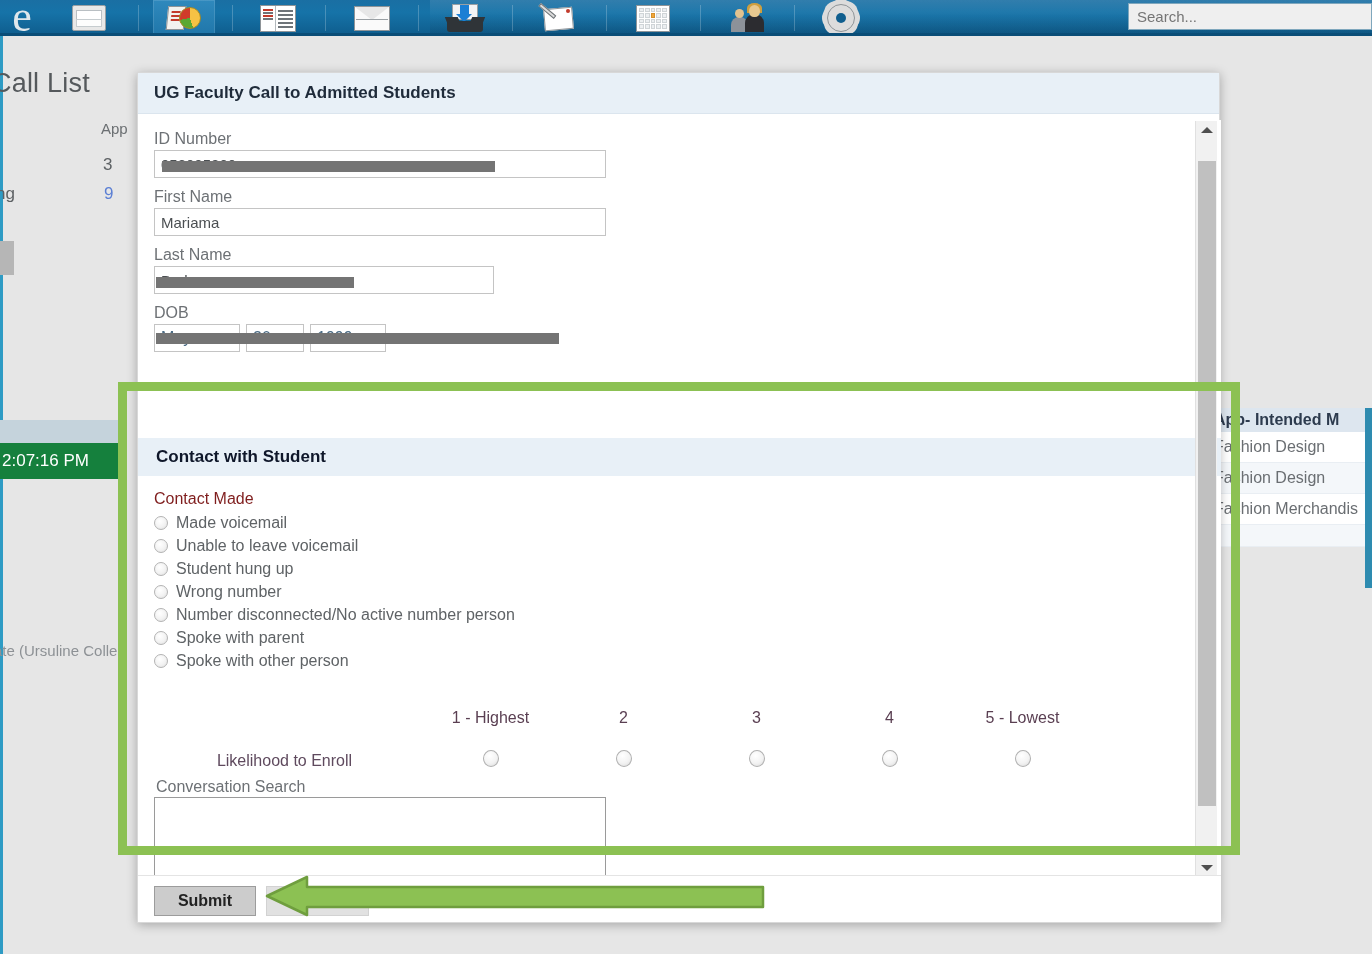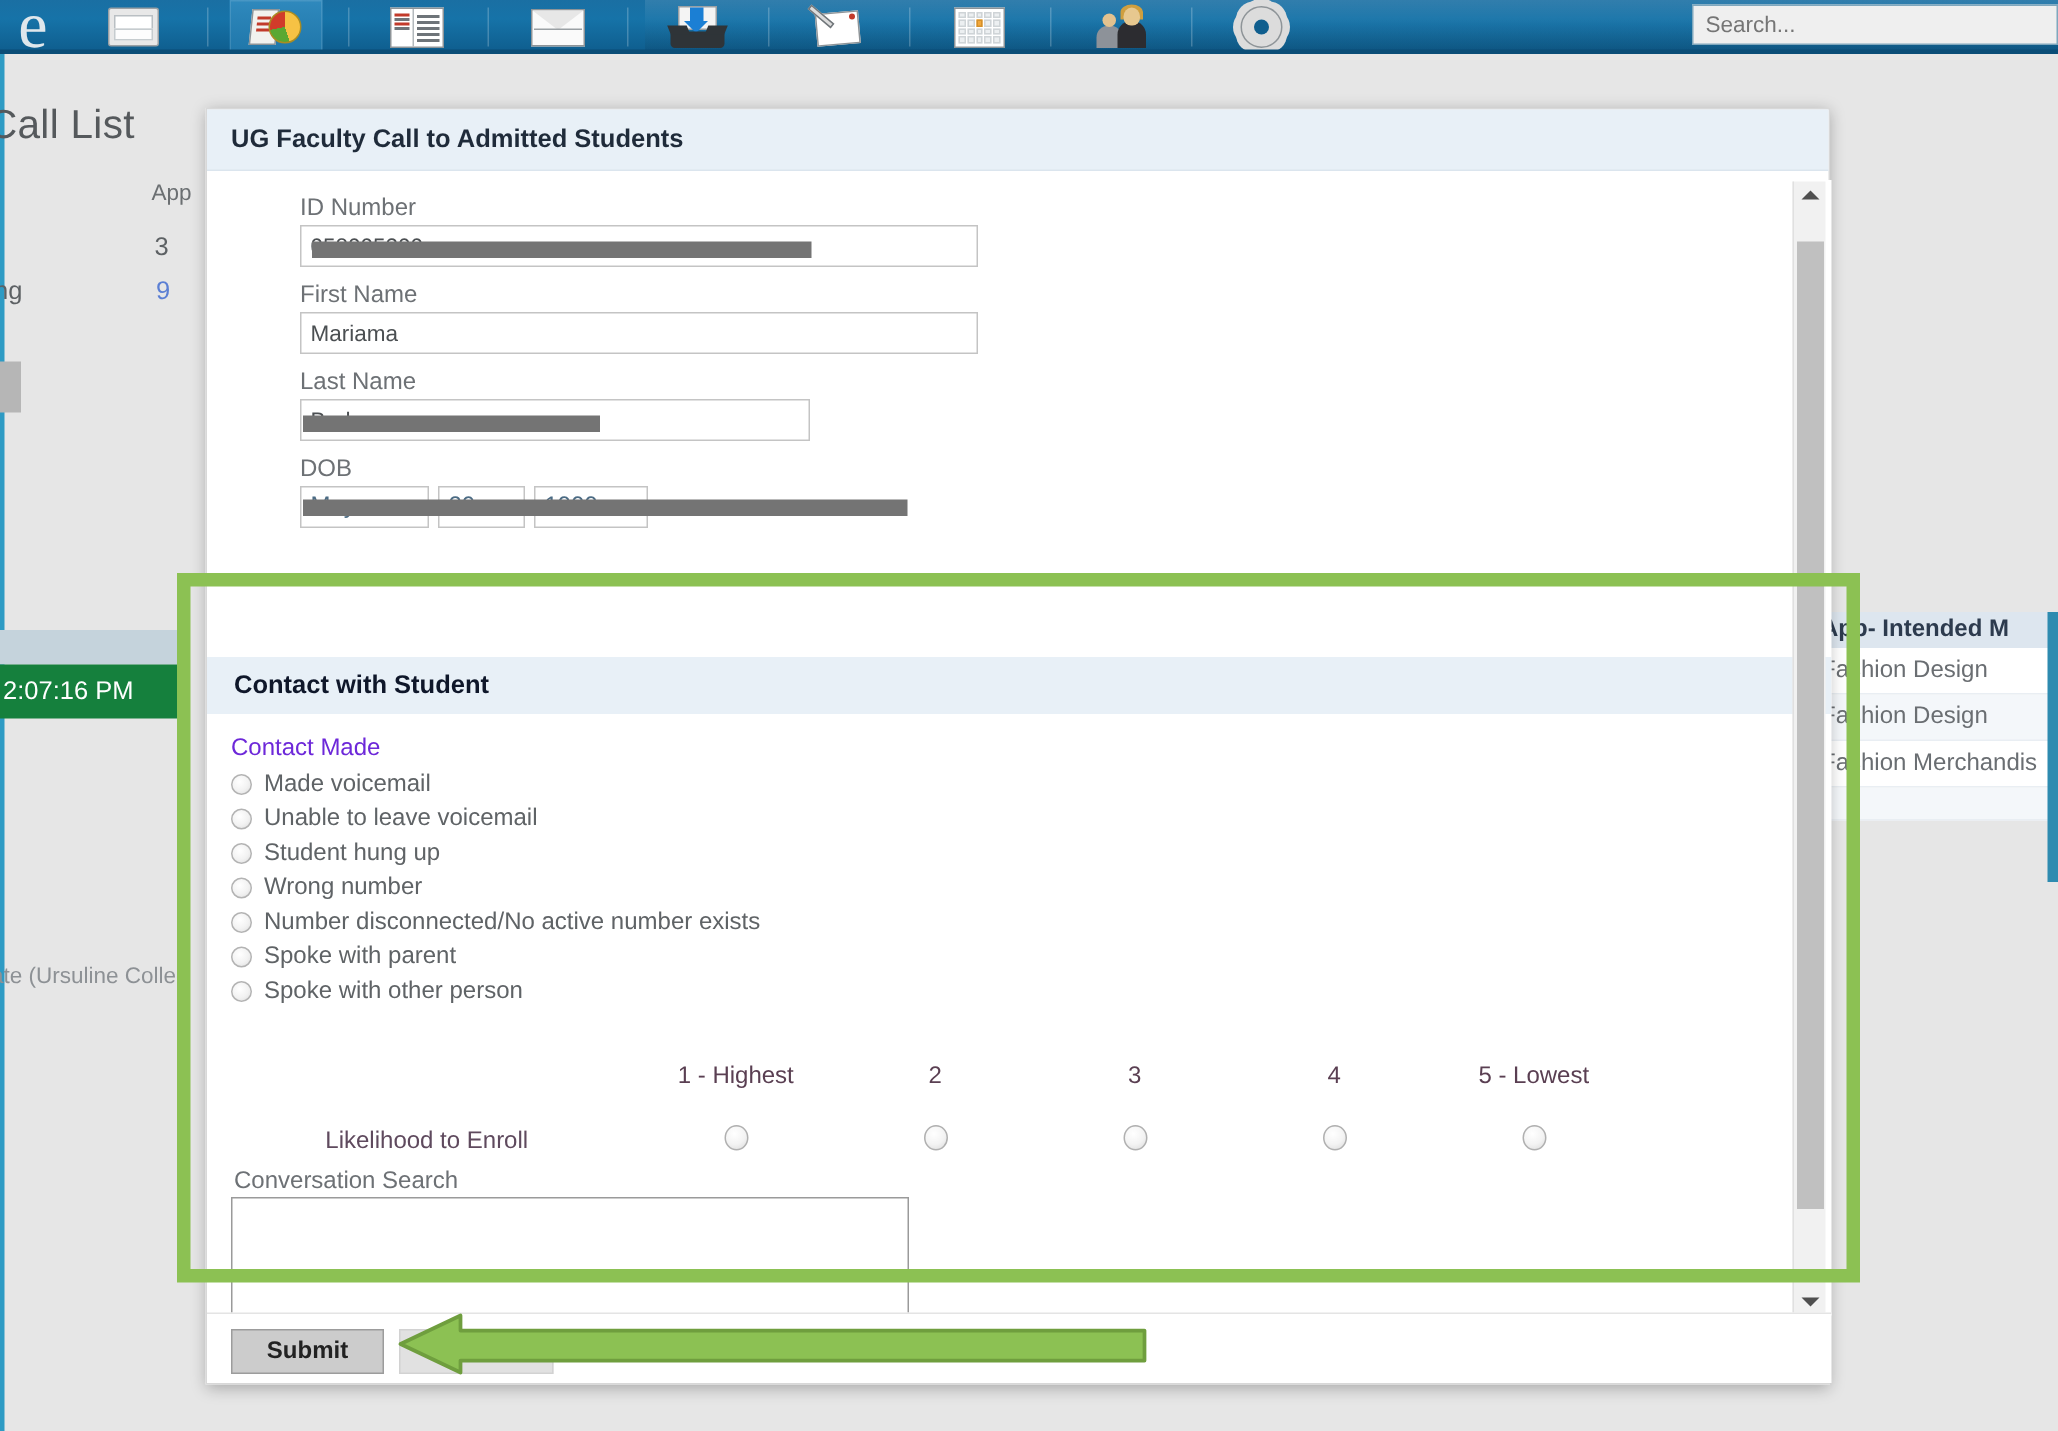"ID Number" #modal-body { padding-left: 46px -> none }
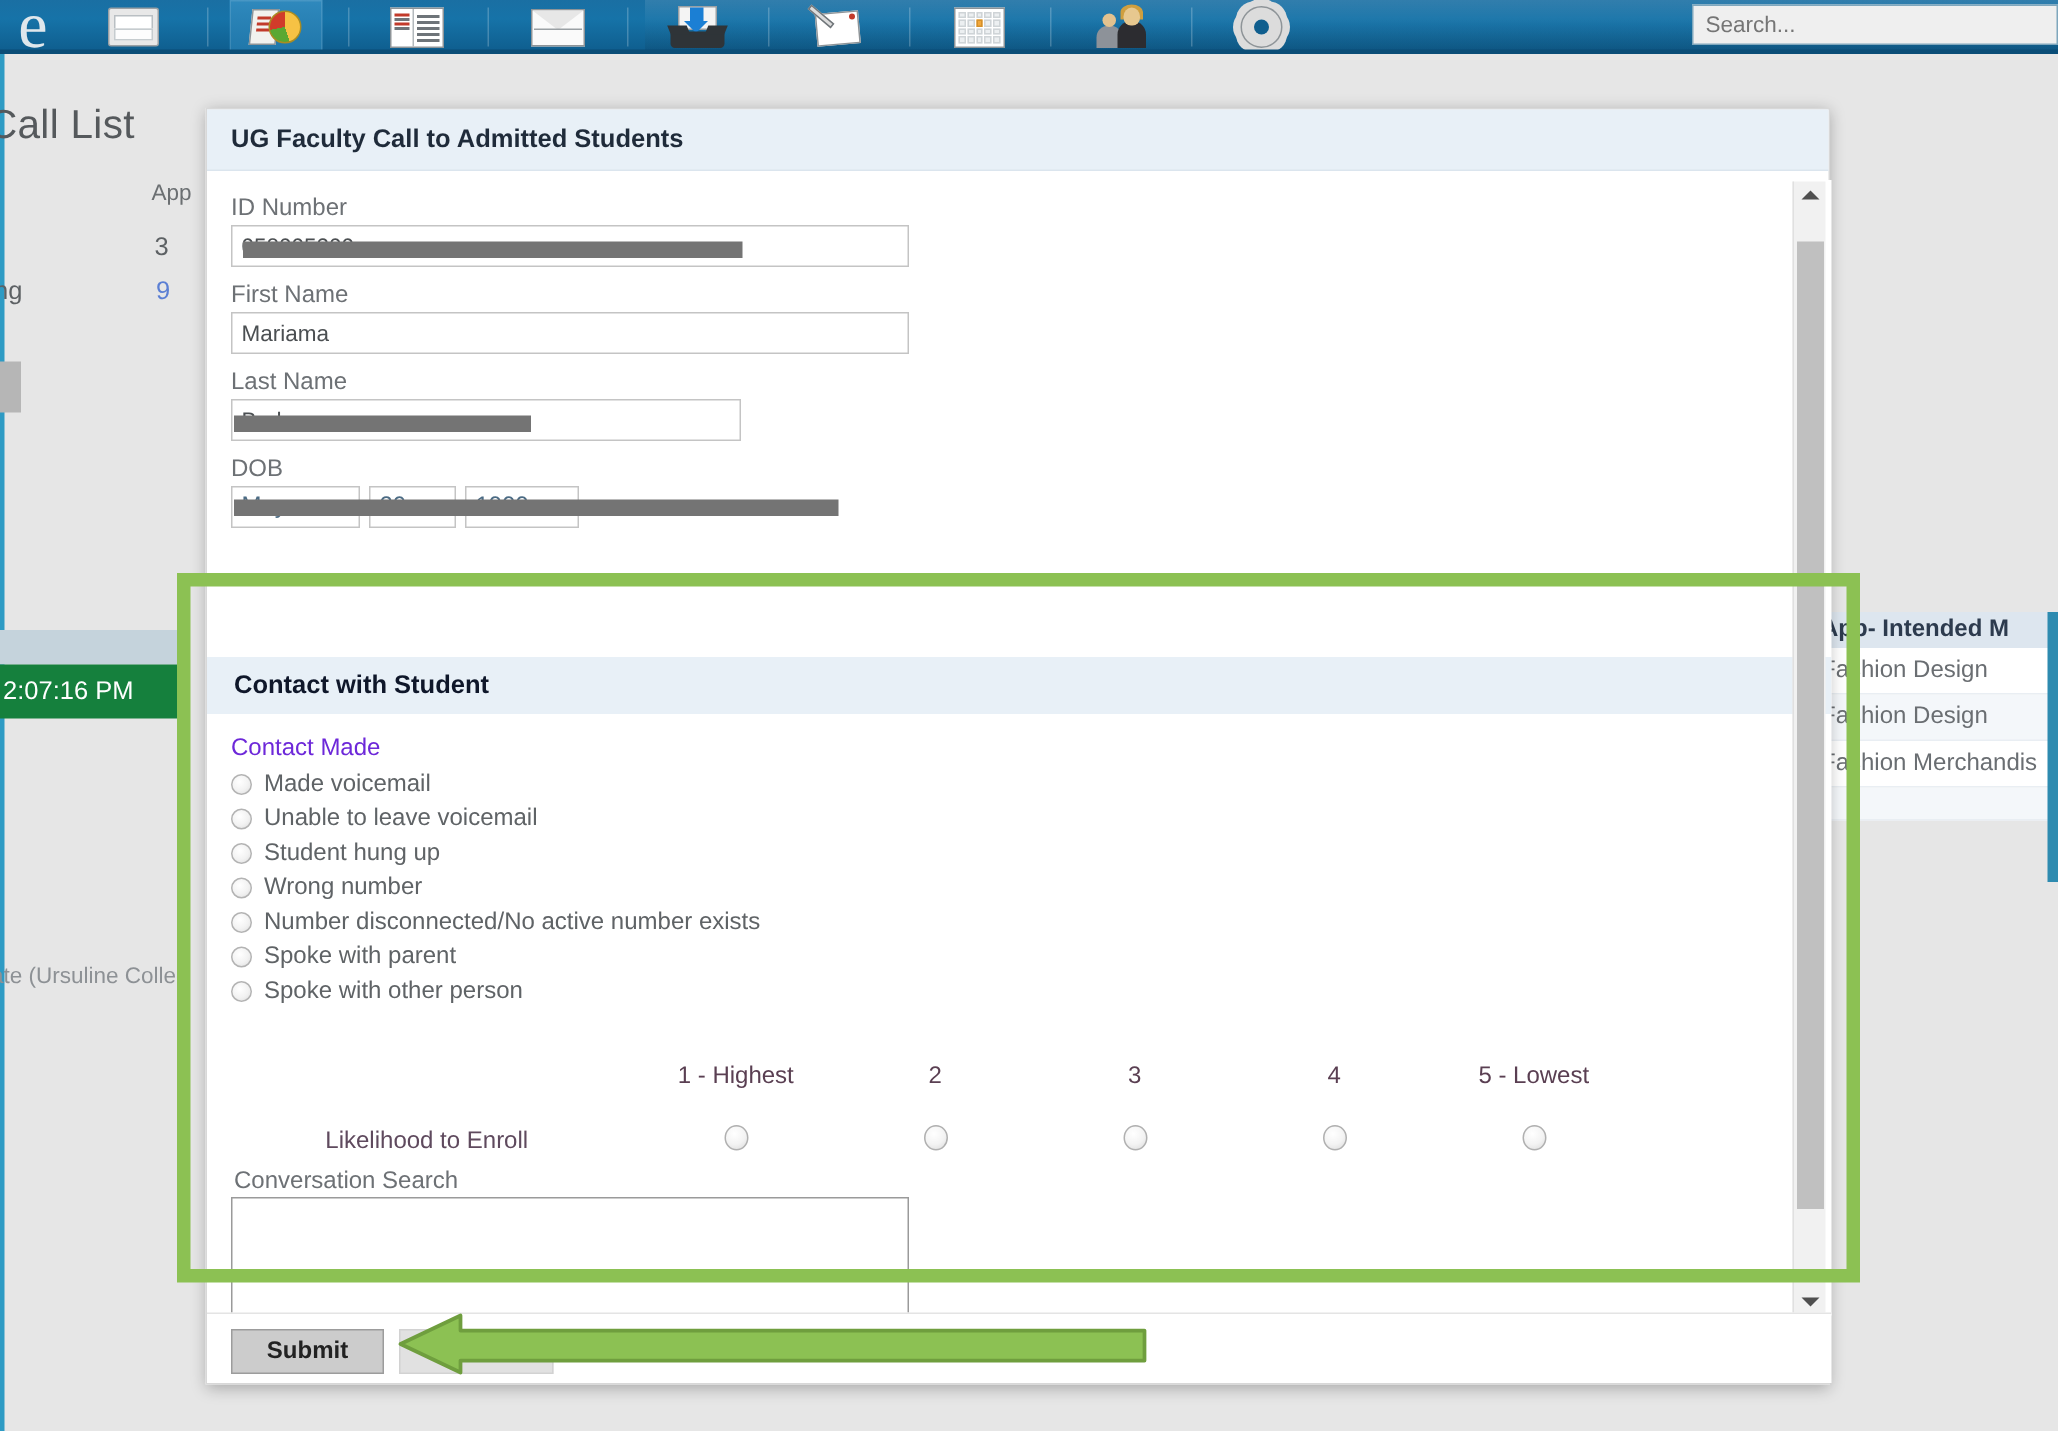"Contact Made" .grp-label { color: #6d28d9 -> #7f1d1d }
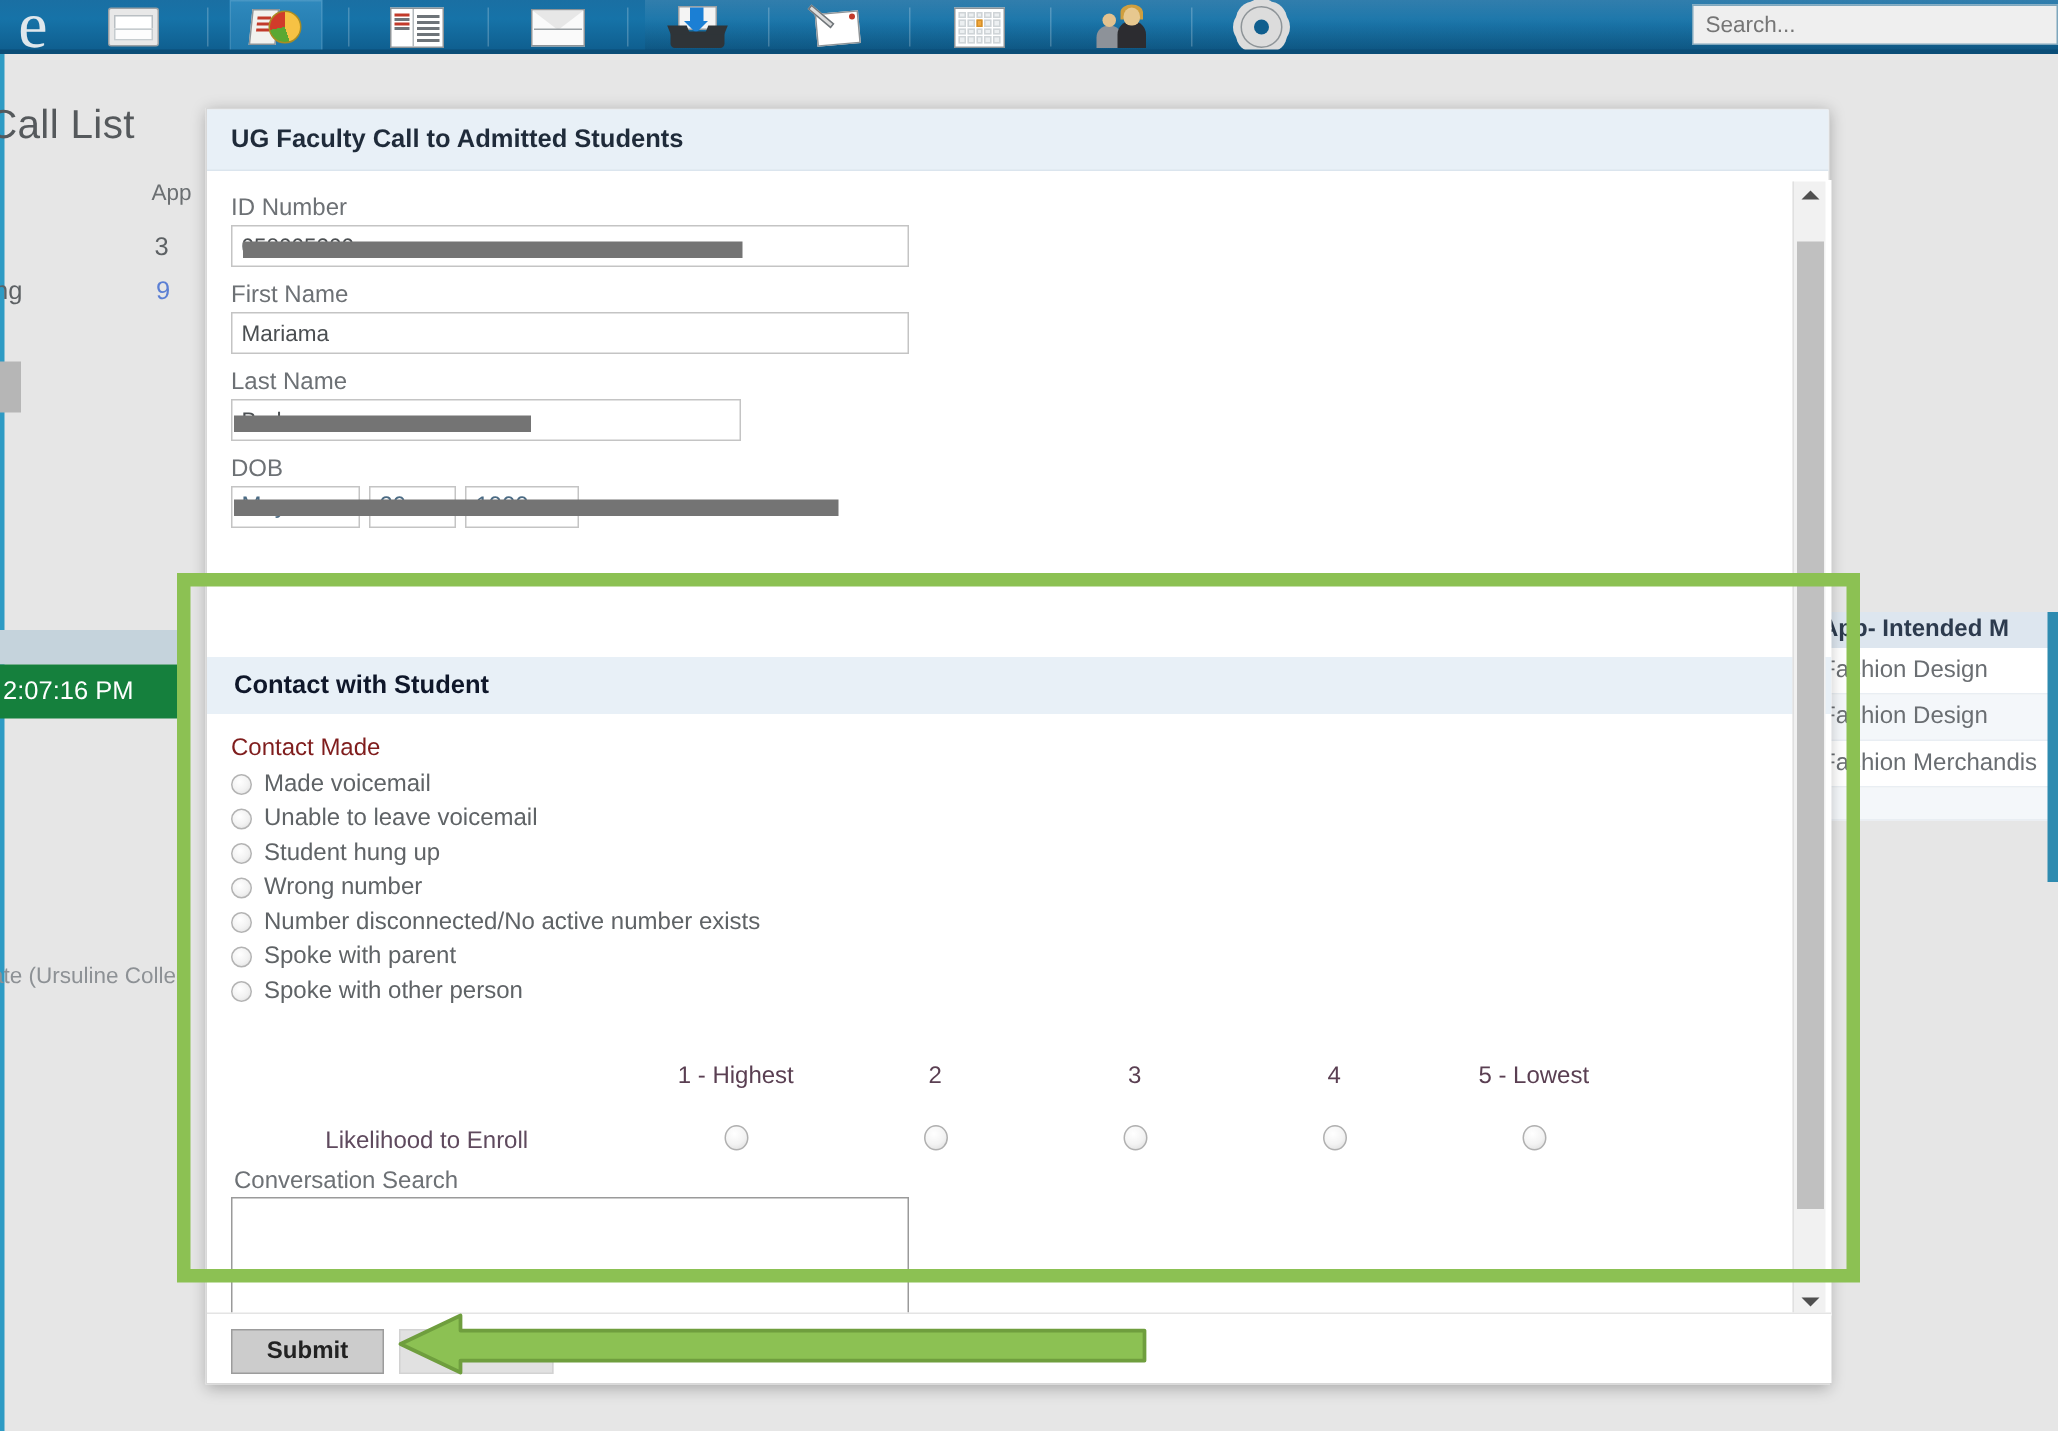"Number disconnected/No active number" span.radio-label { text: exists -> person }
